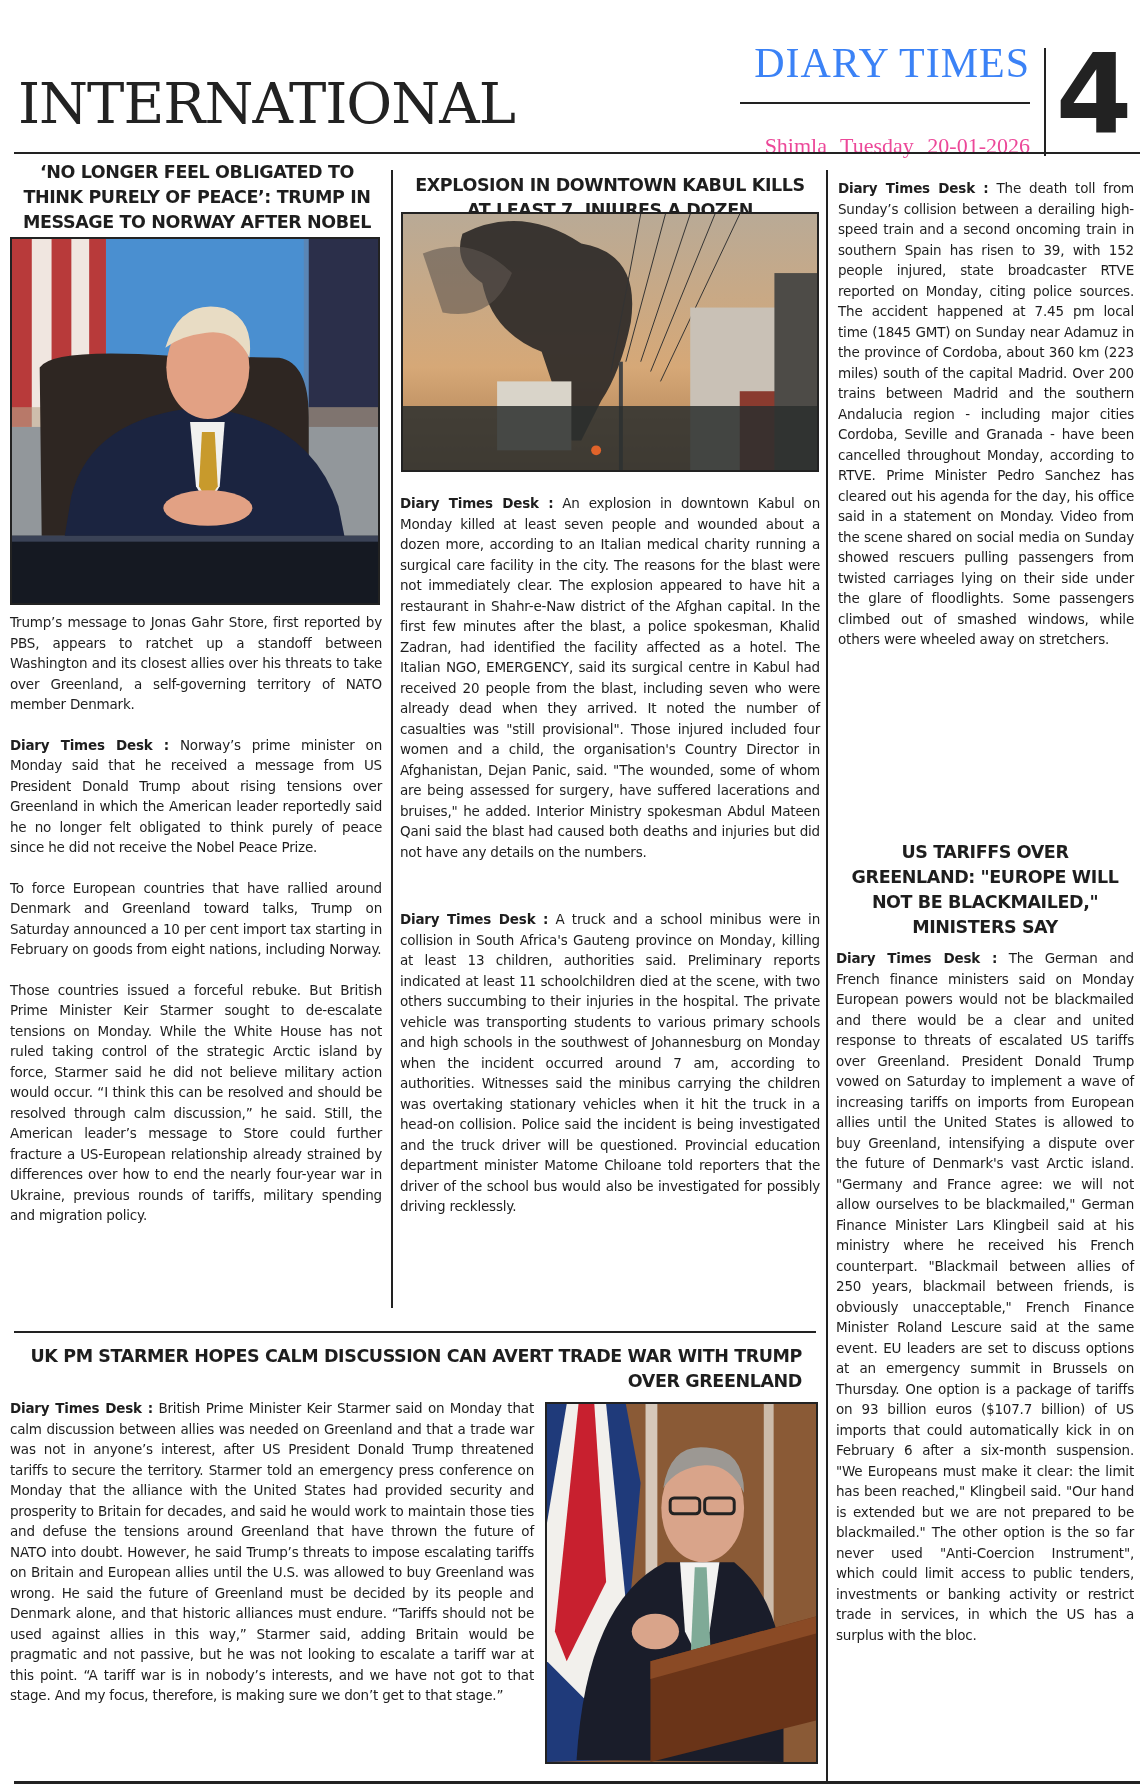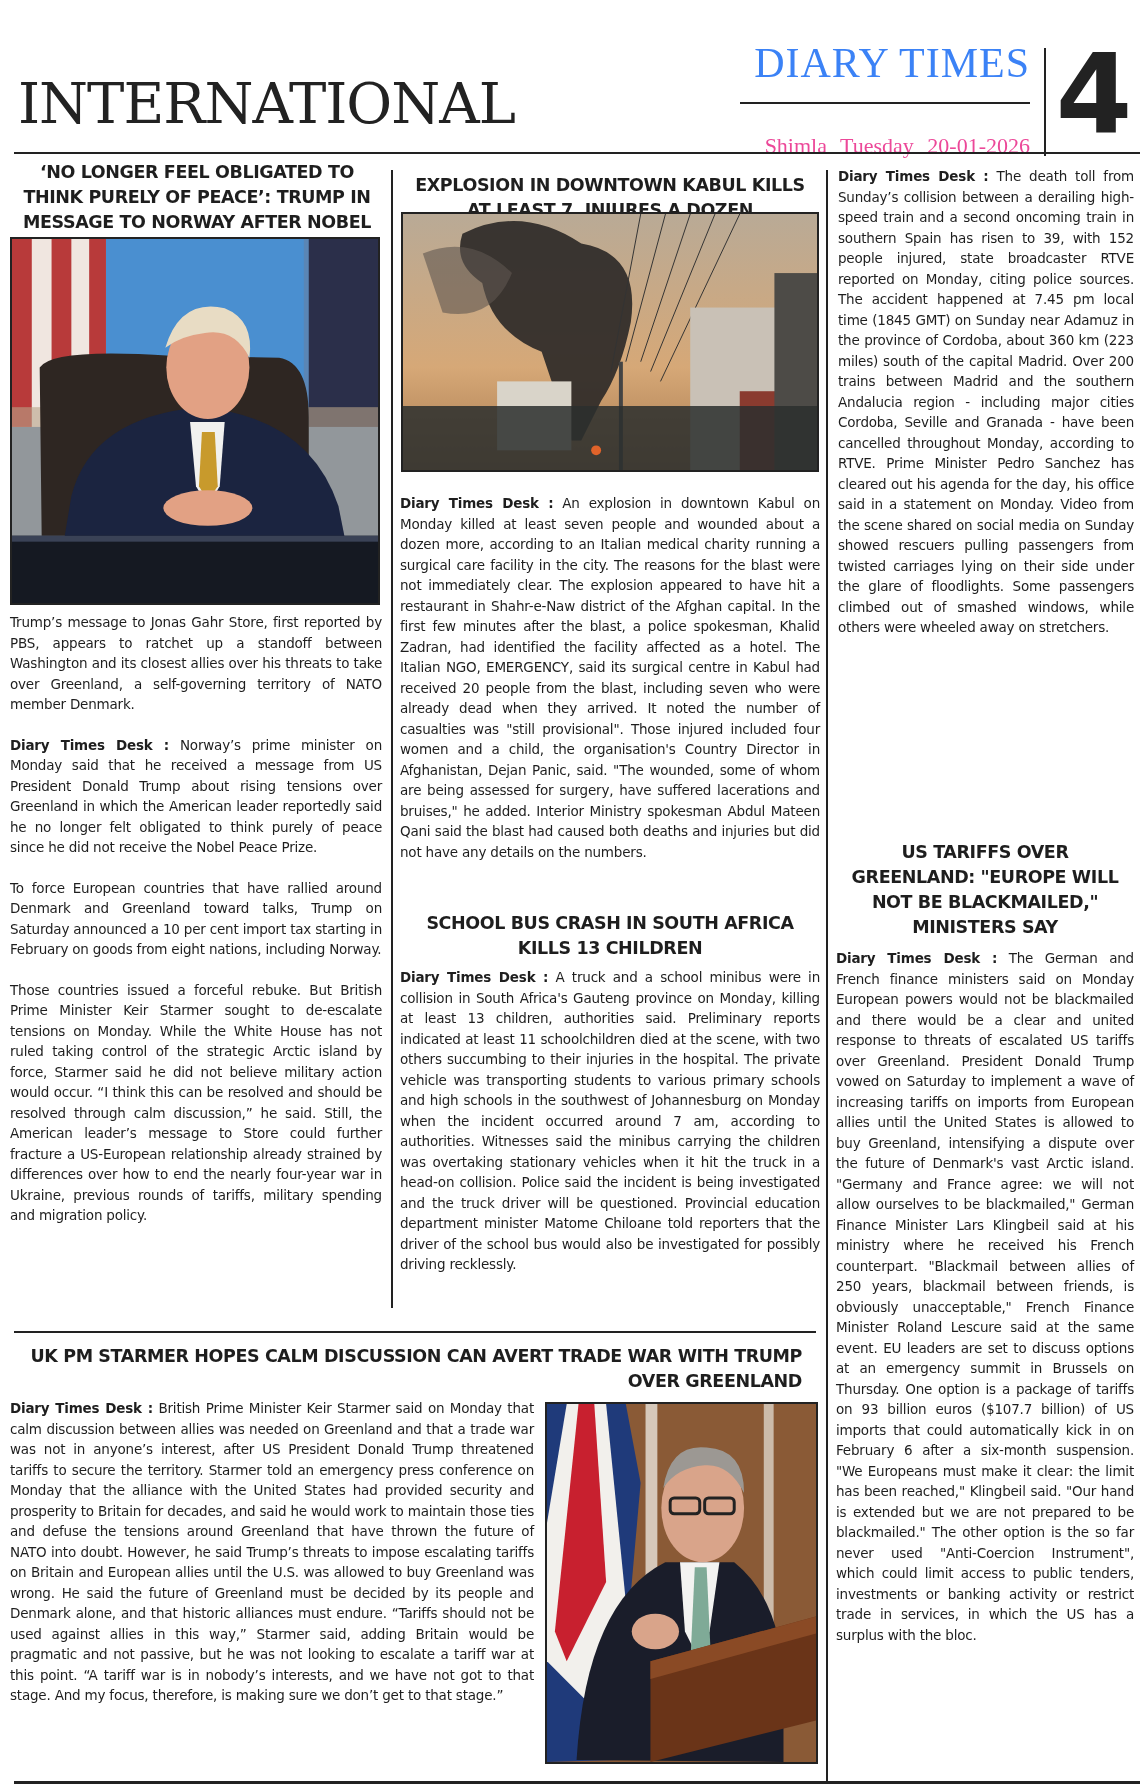"Diary Times Desk : The death" div.body { margin-top: 8px -> 20px }
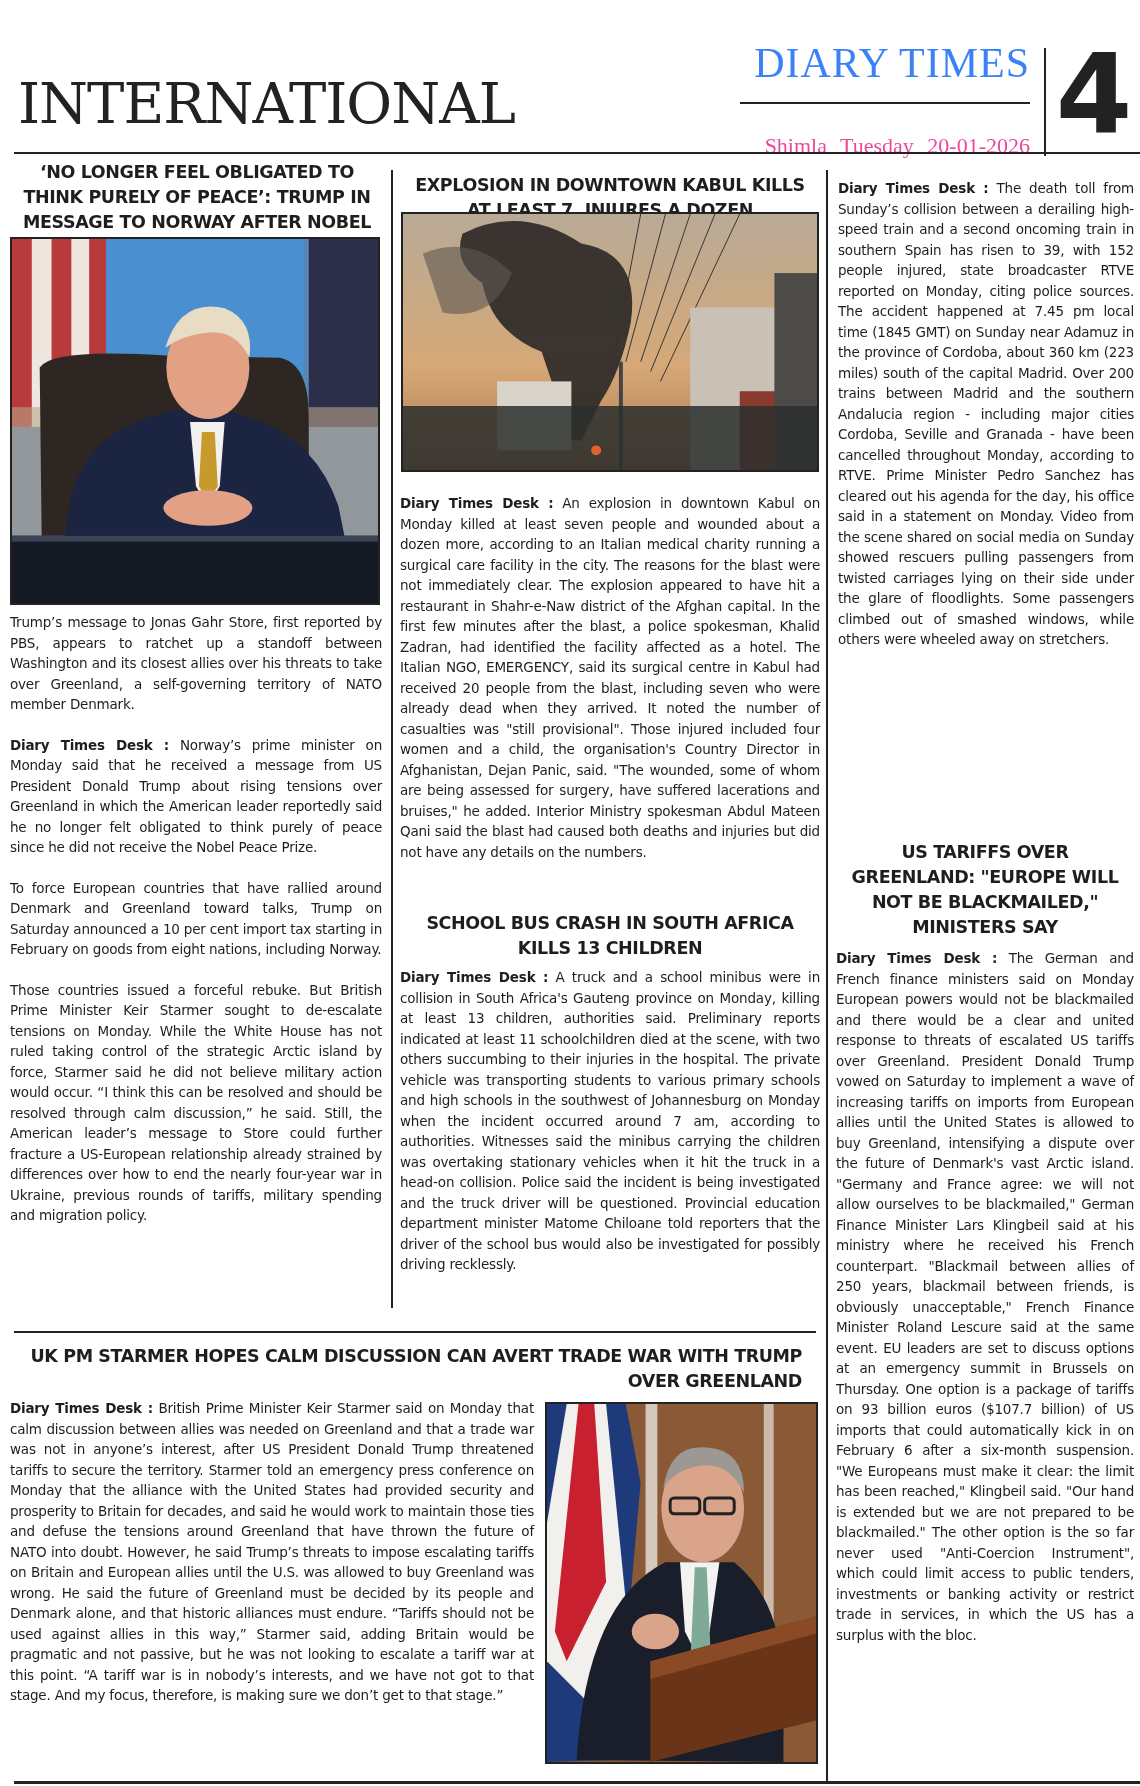"SCHOOL BUS CRASH IN SOUTH" h2.headline { html: <h2>SCHOOL BUS CRASH IN SOUTH AFRICA KILLS 13 CHILDREN</h2> -> none }
